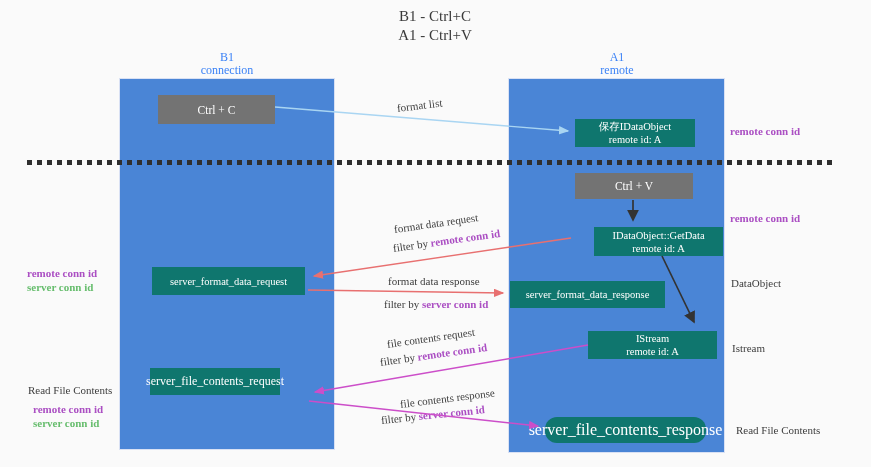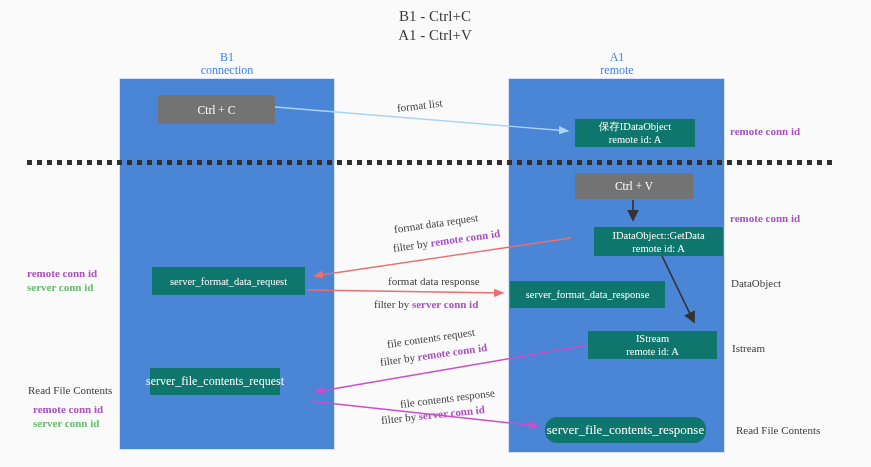"filter by server conn id" div.lbl { left: 374px -> 384px }
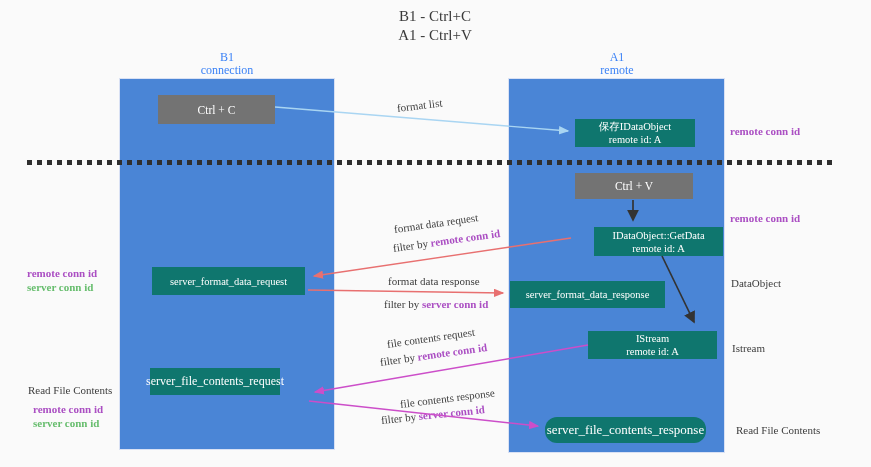"server_file_contents_response" div.node { font-size: 13px -> 16px }
